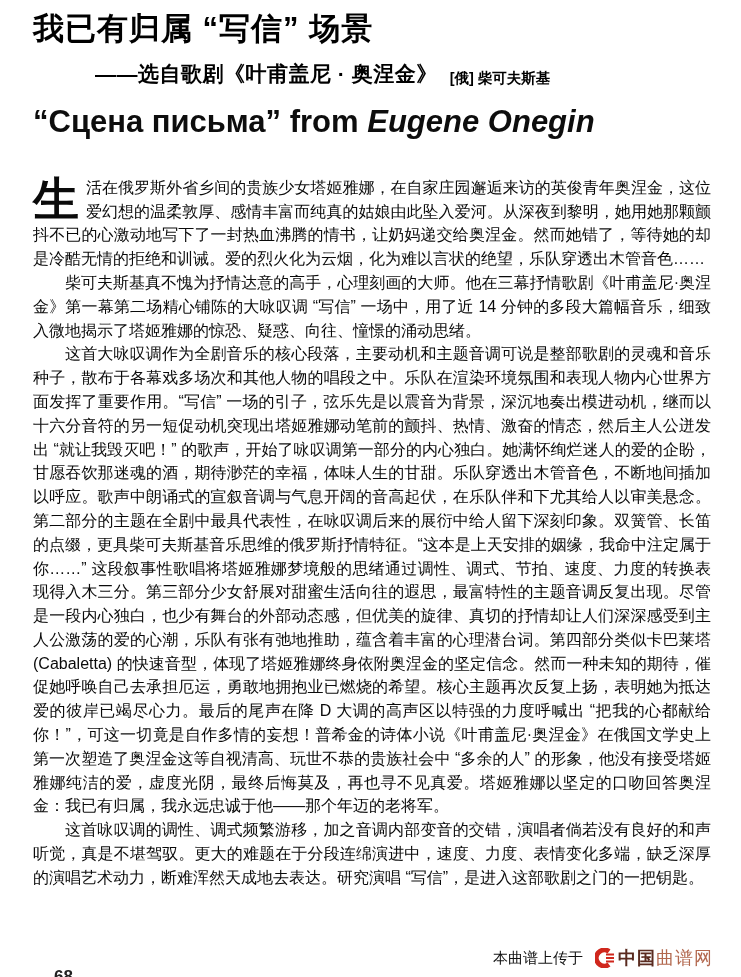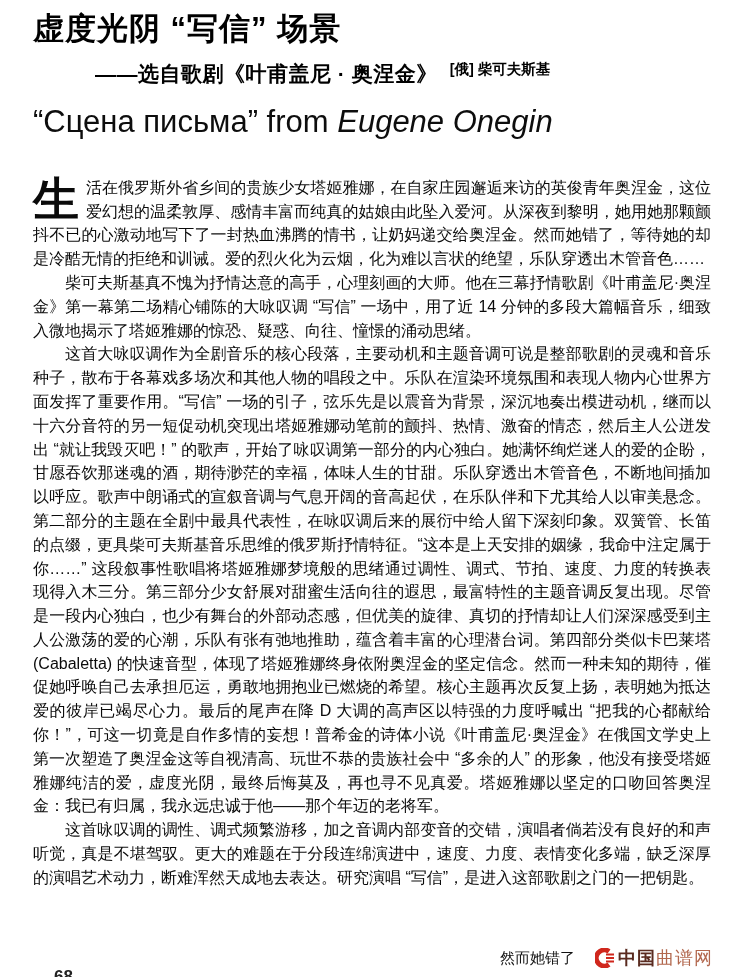"虚度光阴 “写信” 场景" h1.title { text: 虚度光阴 -> 我已有归属 }
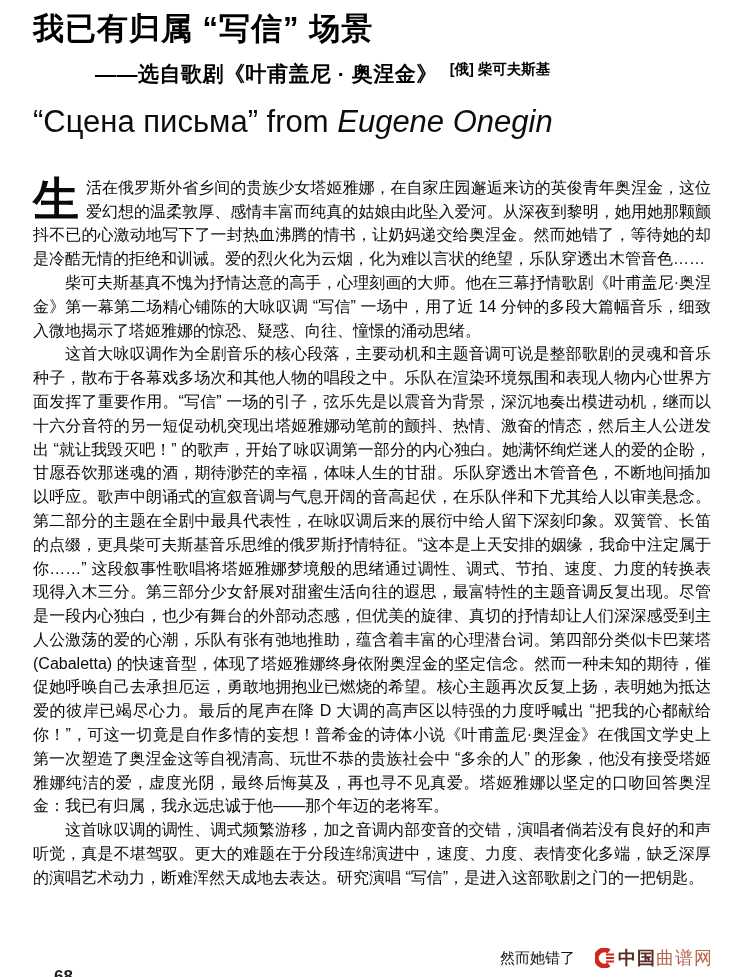"——选自歌剧《叶甫盖尼 · 奥涅金》" .subtitle-row { align-items: flex-start -> flex-end }
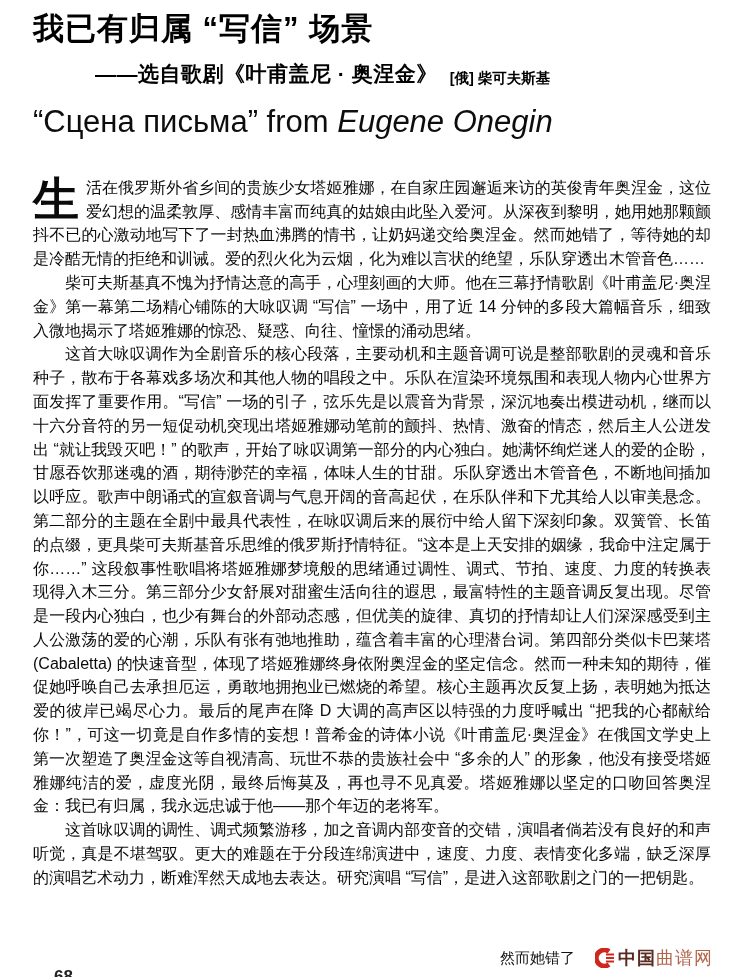"“Сцена письма” from Eugene Onegin" .latin-title { font-weight: 400 -> 700 }
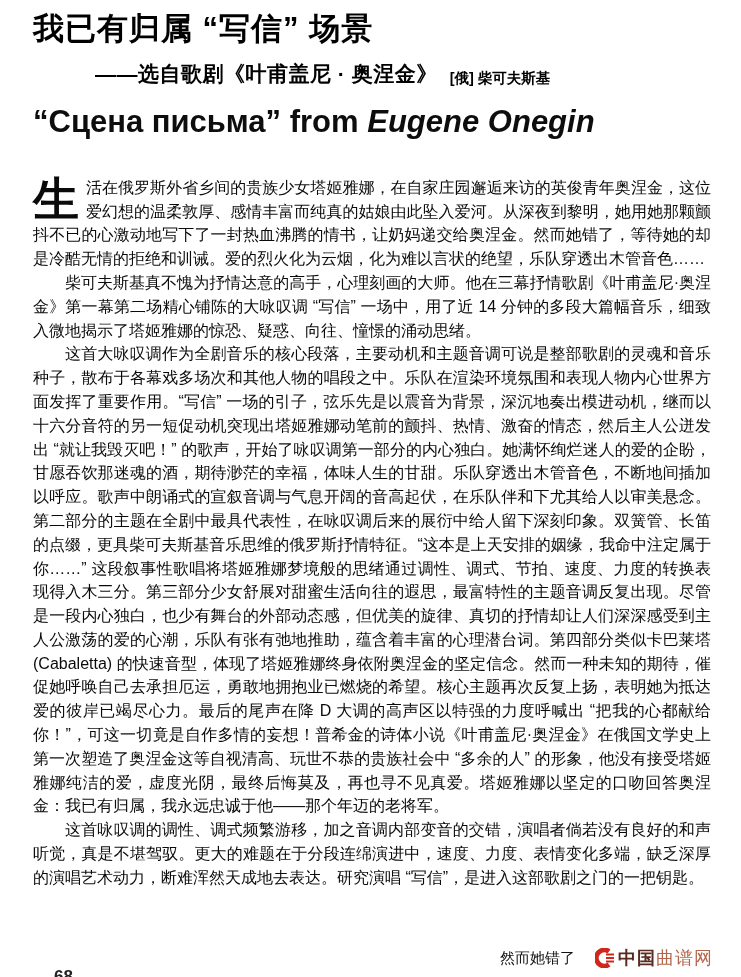"然而她错了" span { text: 然而她错了 -> 本曲谱上传于 }
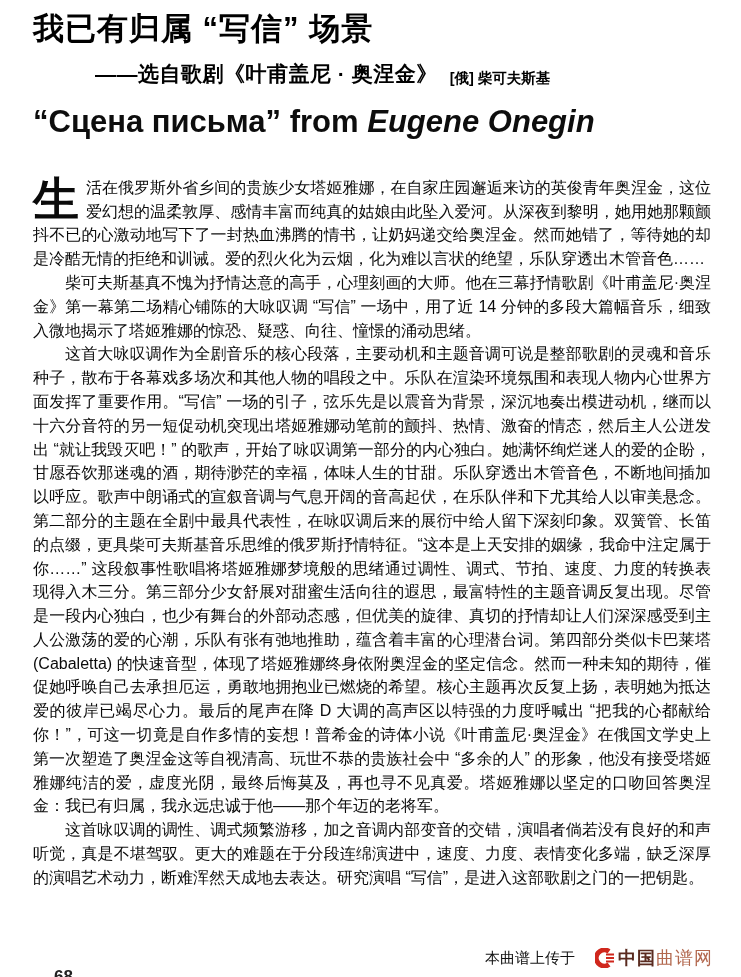"中国" .logo { margin-left: 20px -> 12px }
